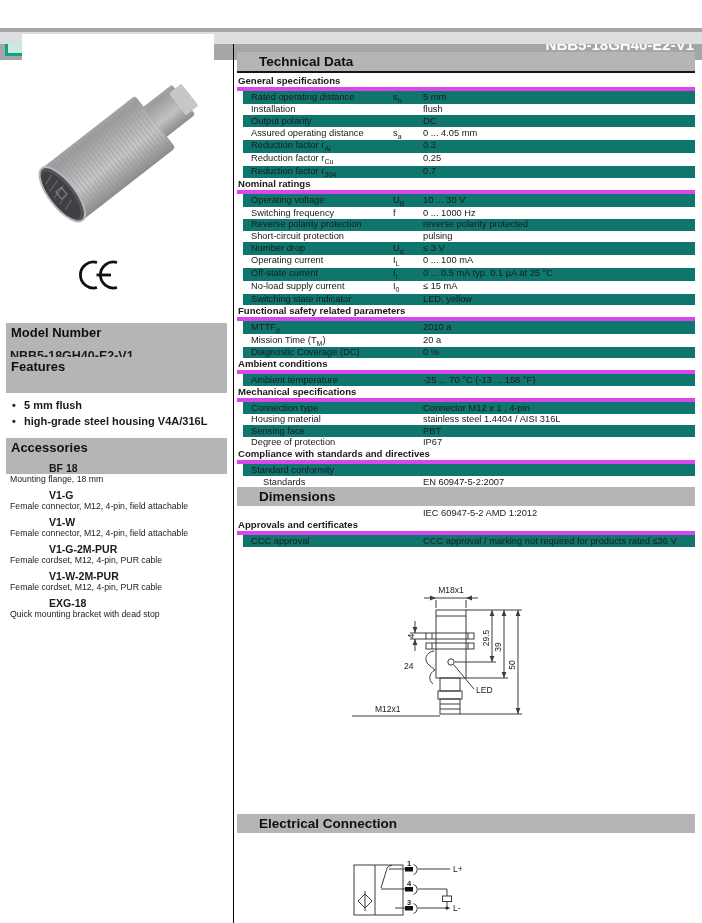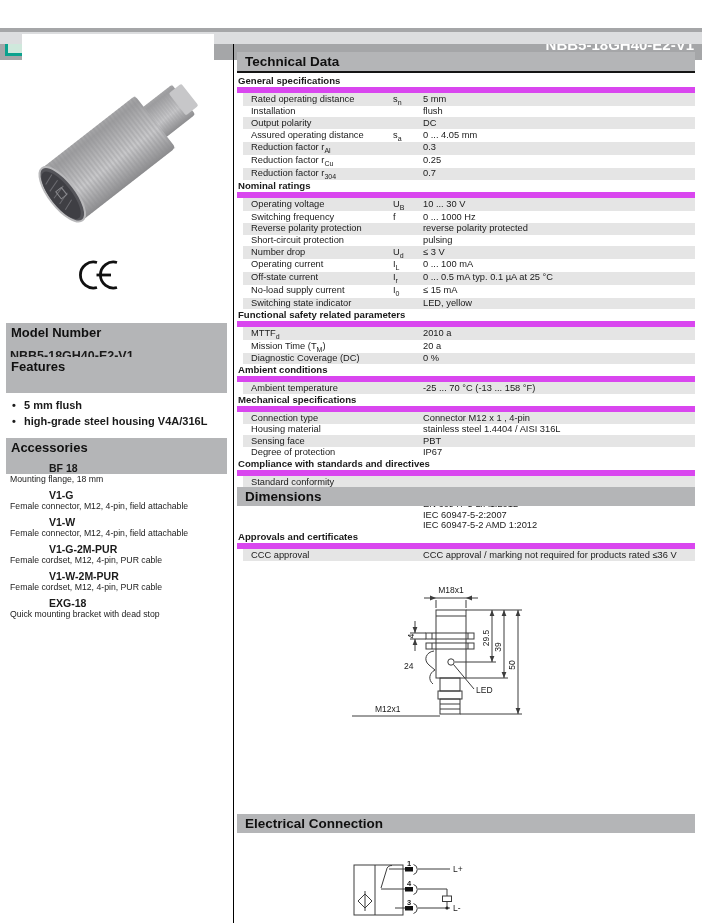"Technical Data" .sec-bar { padding-left: 8px -> 22px }
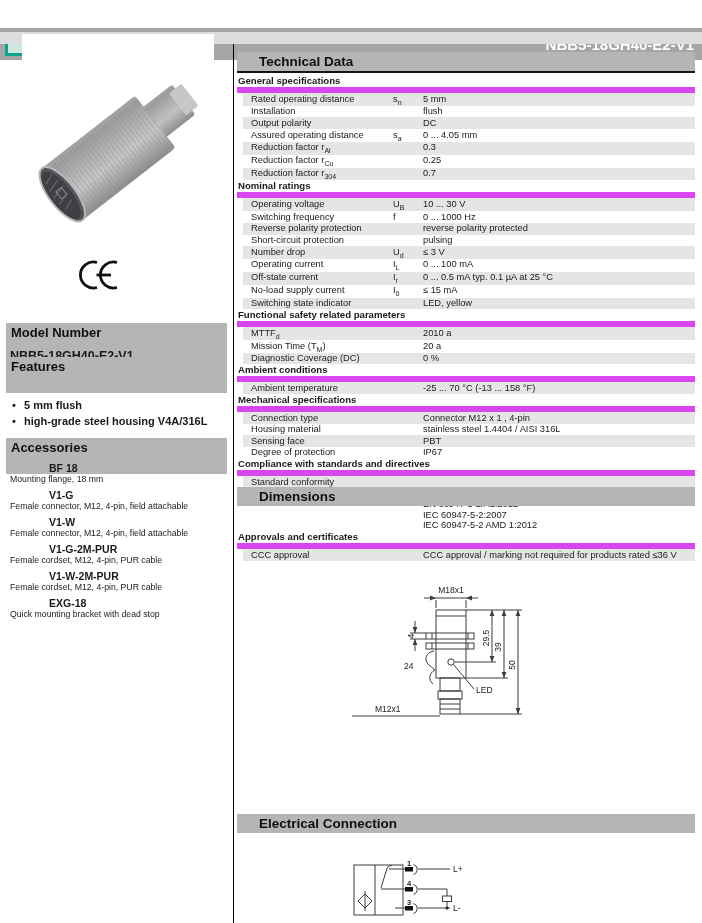"General specifications" .t-sec-title { border-bottom: 6px solid #d946ef -> 4px solid #d946ef }
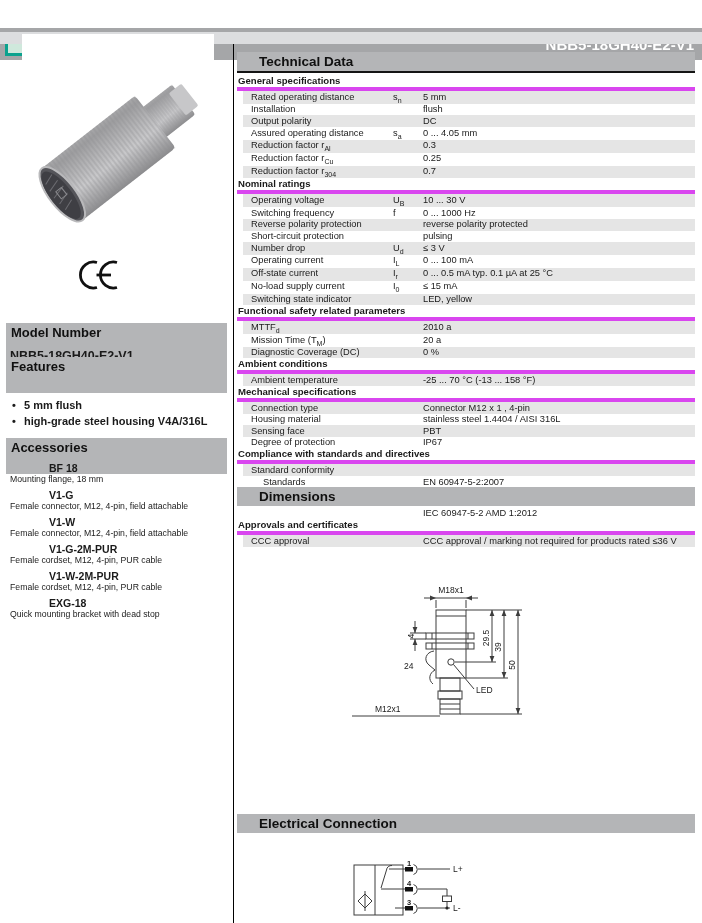"Rated operating distance" .t-row.alt { background: #e5e5e5 -> #0f766e }
